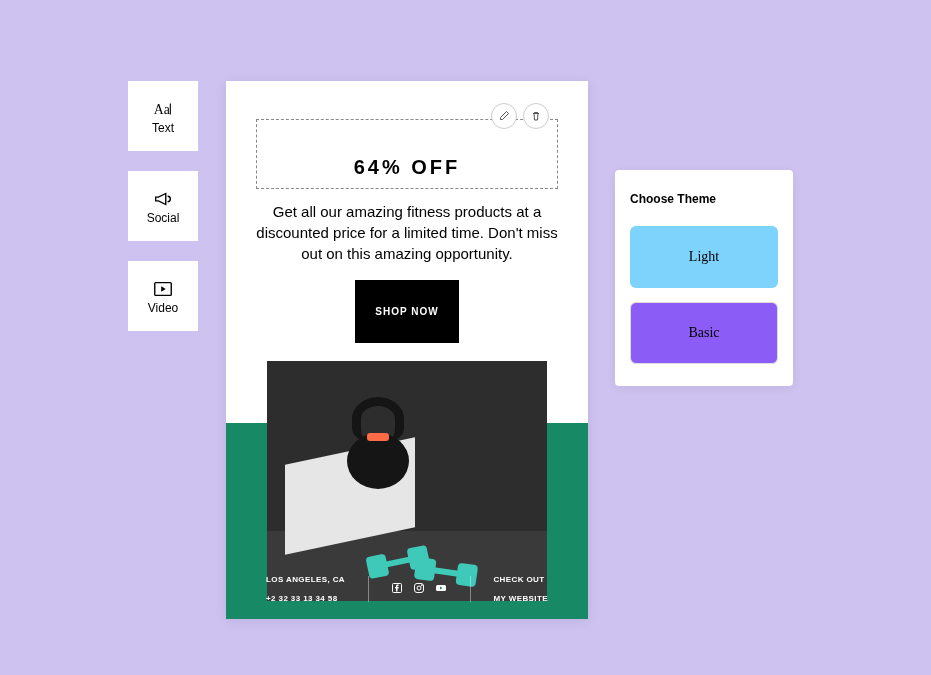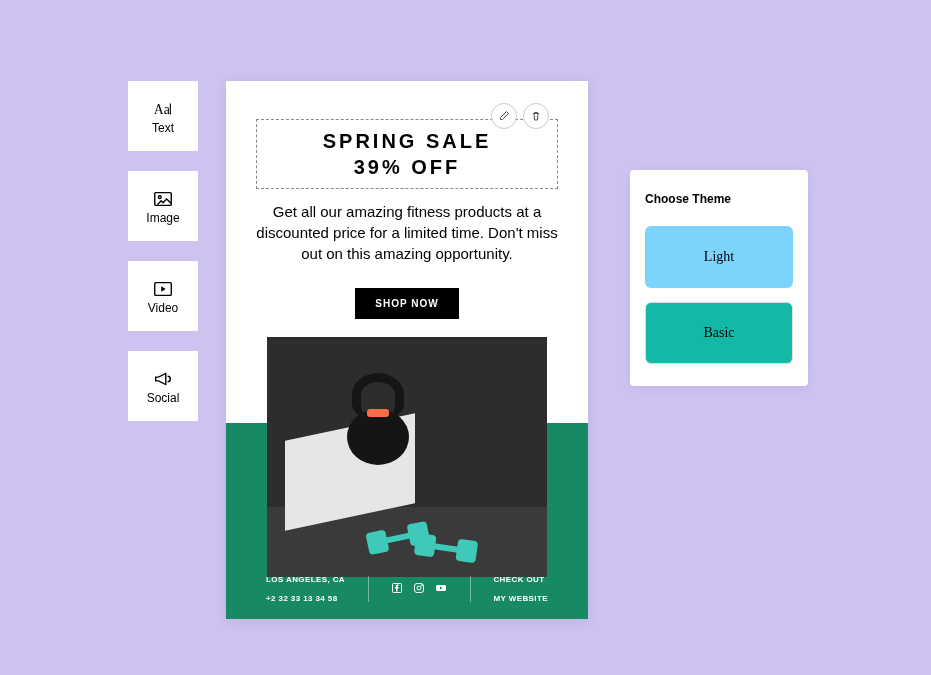"SPRING SALE" span { html: <span>SPRING SALE</span> -> none }
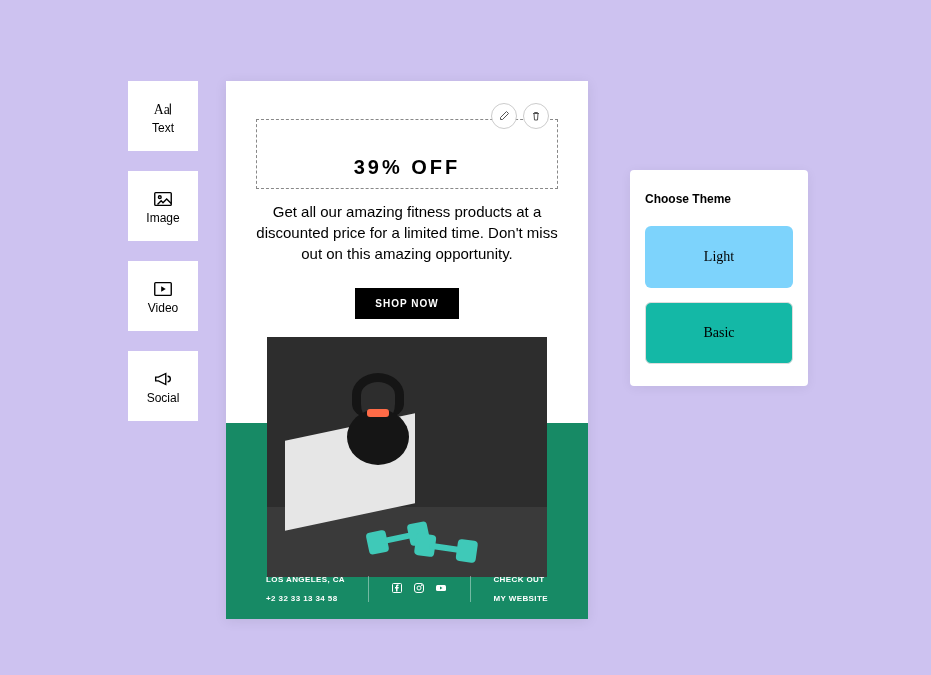"39% OFF" span { text: 39% -> 64% }
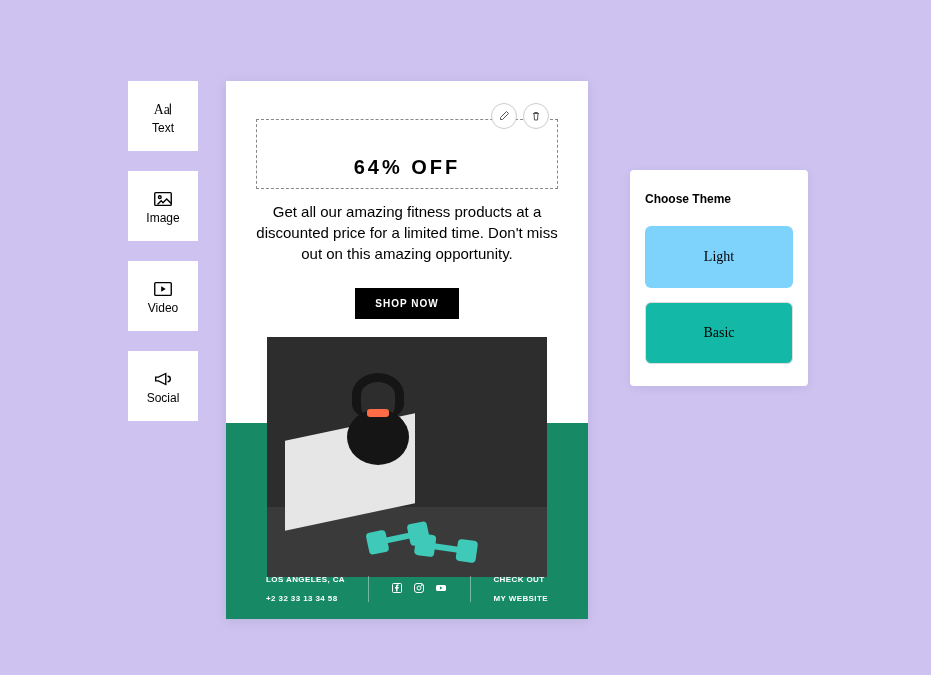"Choose Theme" .theme-panel { left: 630px -> 615px }
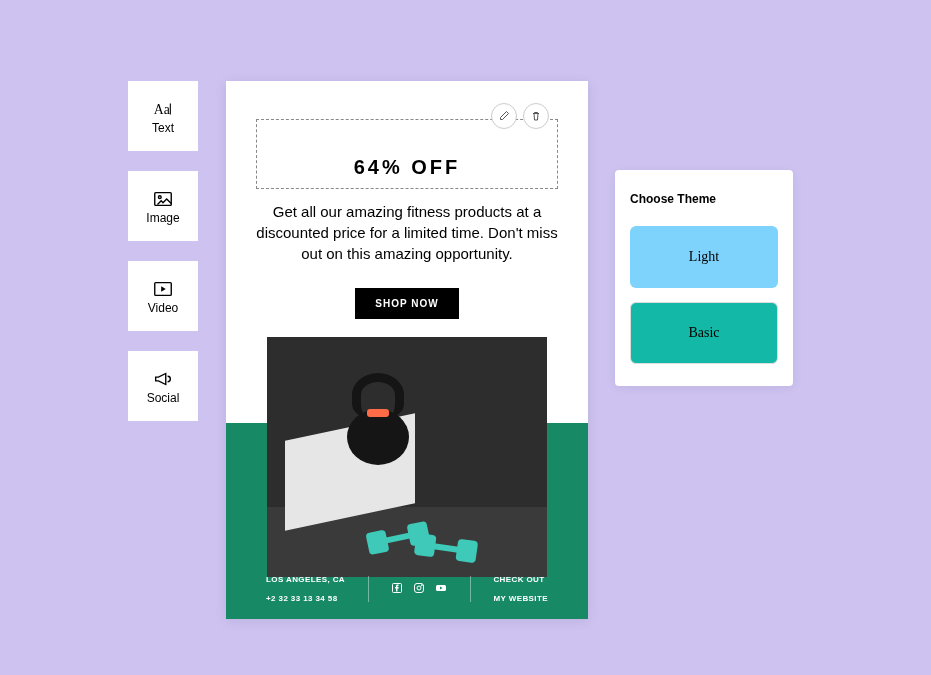"Image" div.tool-card { html: <div> <span> <svg> <rect></rect> <circle></circle> <path></path> </svg> </span> <span>Image</span> </div> -> none }
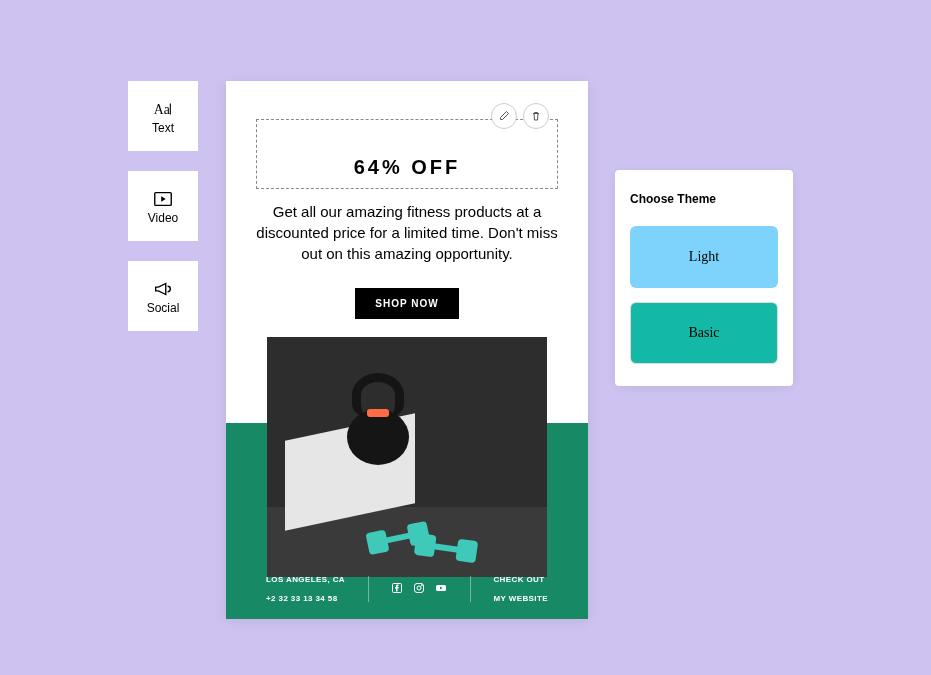"Video" div.tool-card { order: before "Social" -> after "Social" }
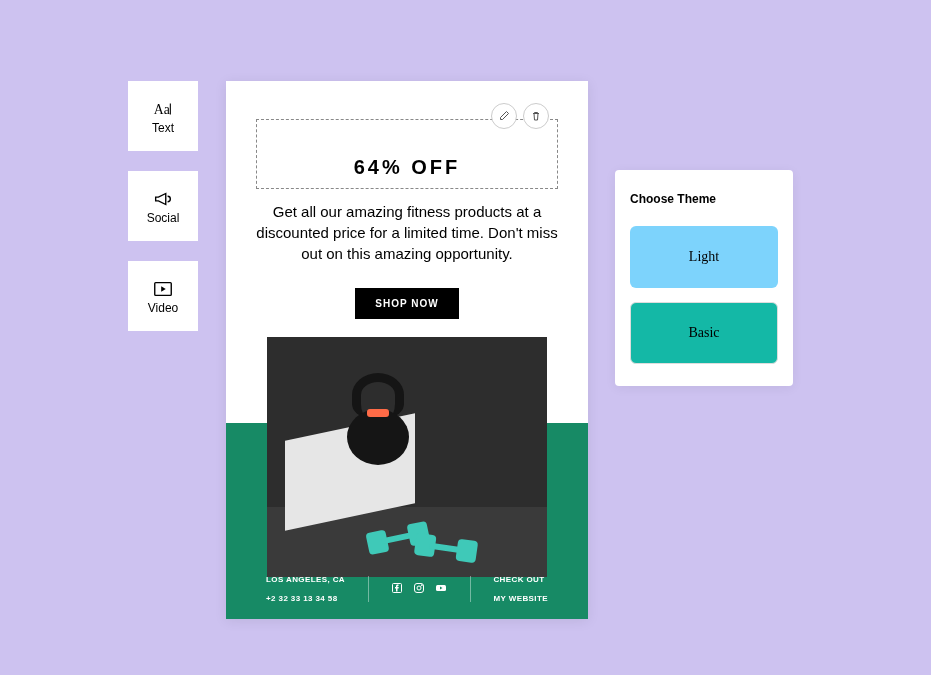"SHOP NOW" .cta-btn { margin: 24px auto 0 auto -> 16px auto 0 auto; padding: 10px 20px -> 26px 20px }
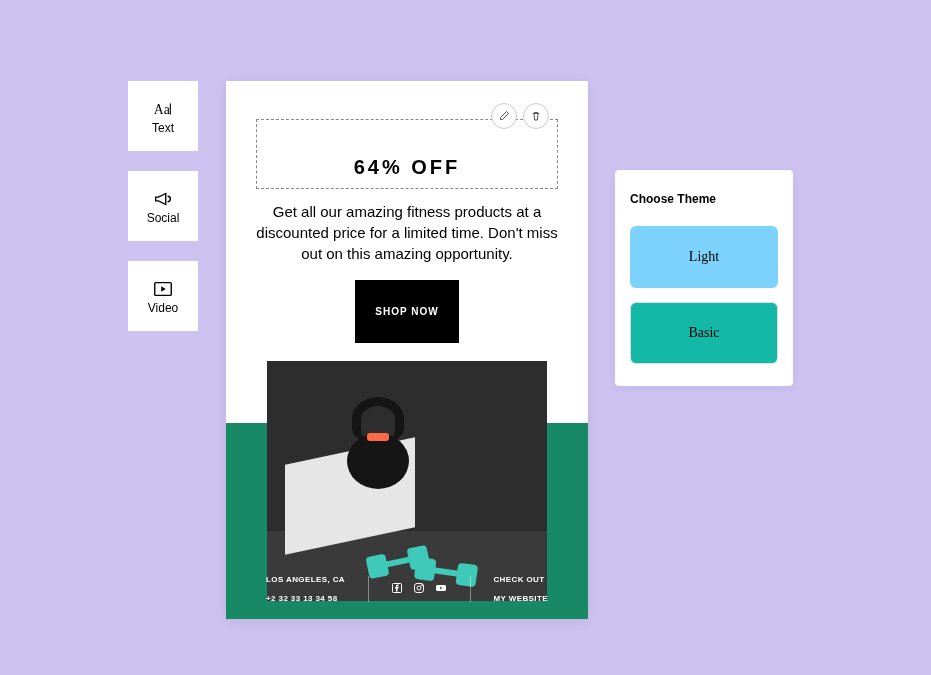"Basic" .theme-basic { background: #14b8a6 -> #8b5cf6 }
